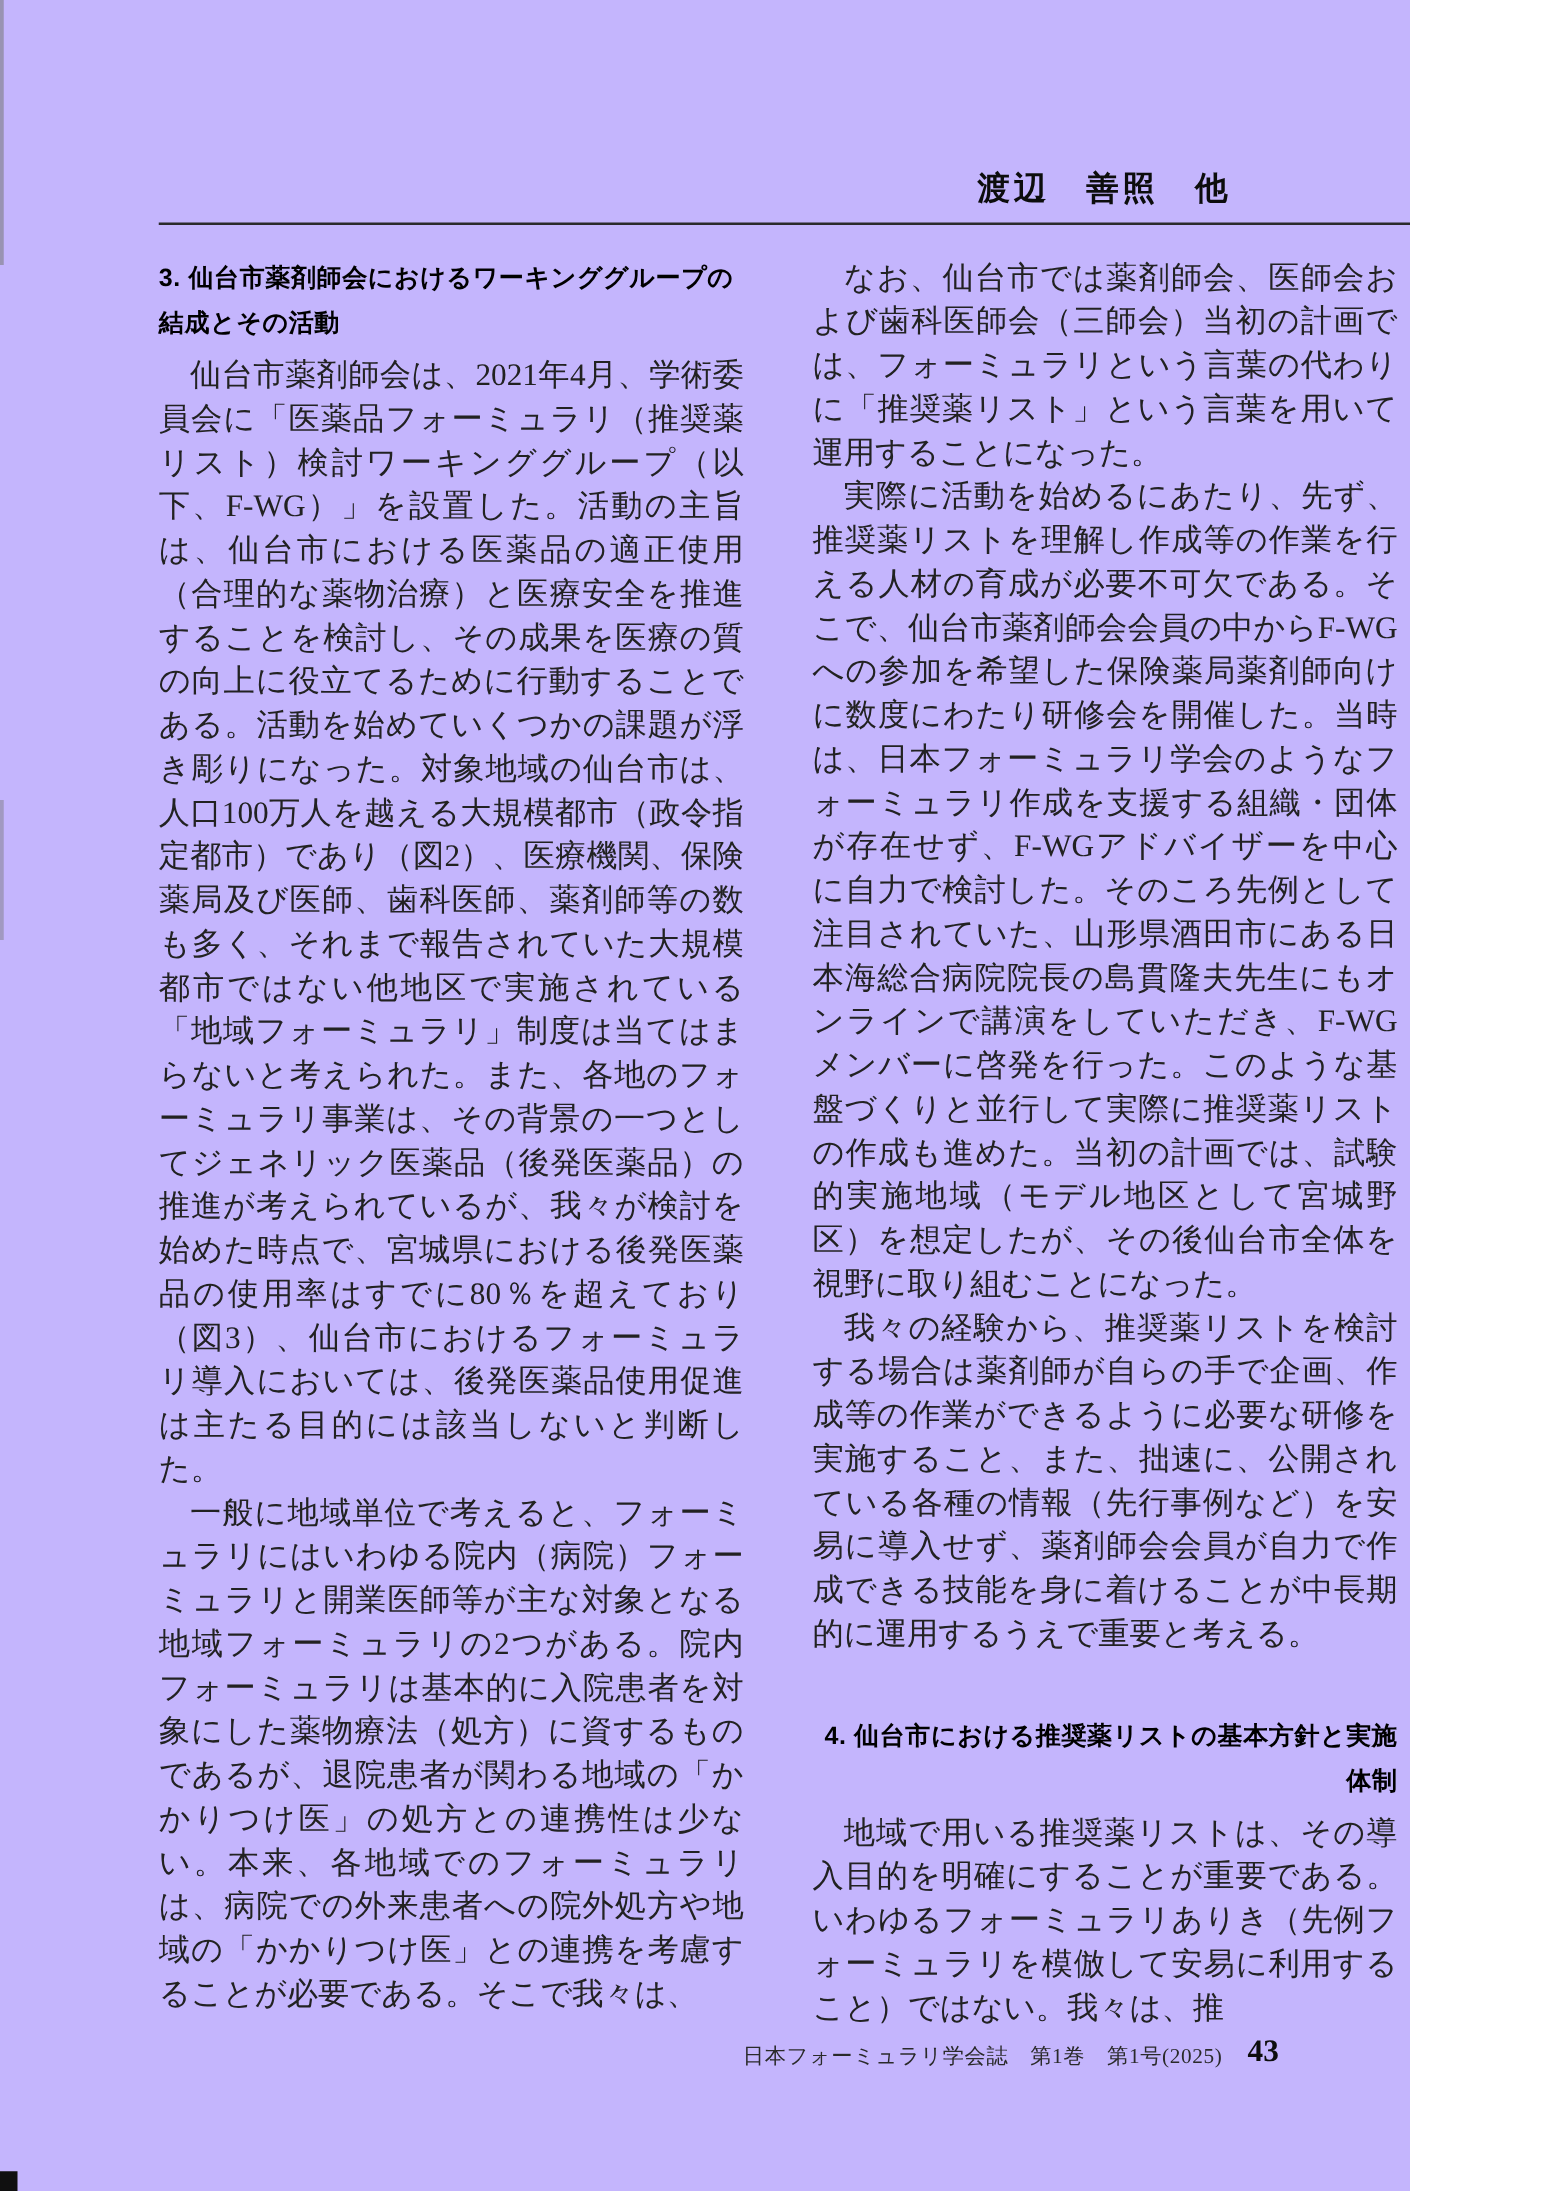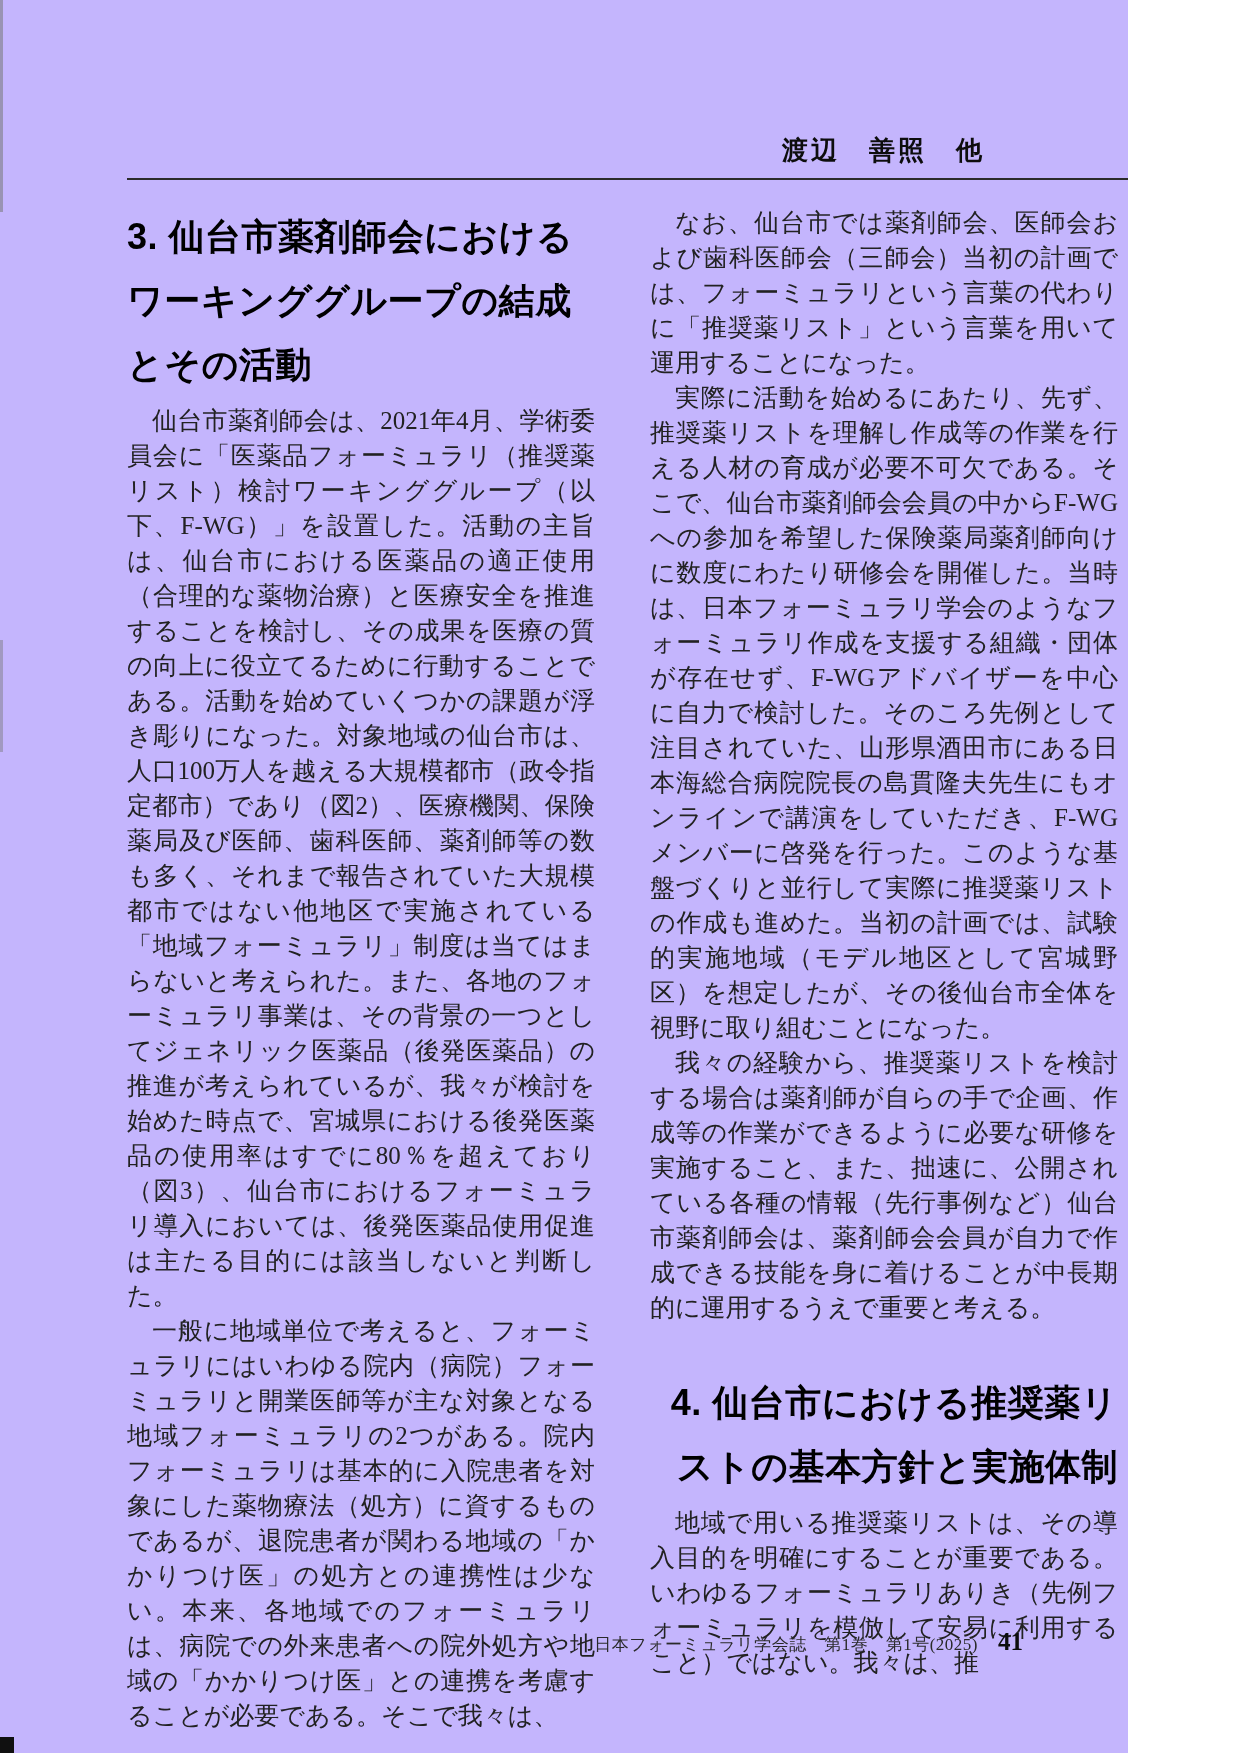"3. 仙台市薬剤師会におけるワーキンググループの結成とその活動" .sec-heading { font-size: 36px -> 20px; line-height: 64px -> 36px }
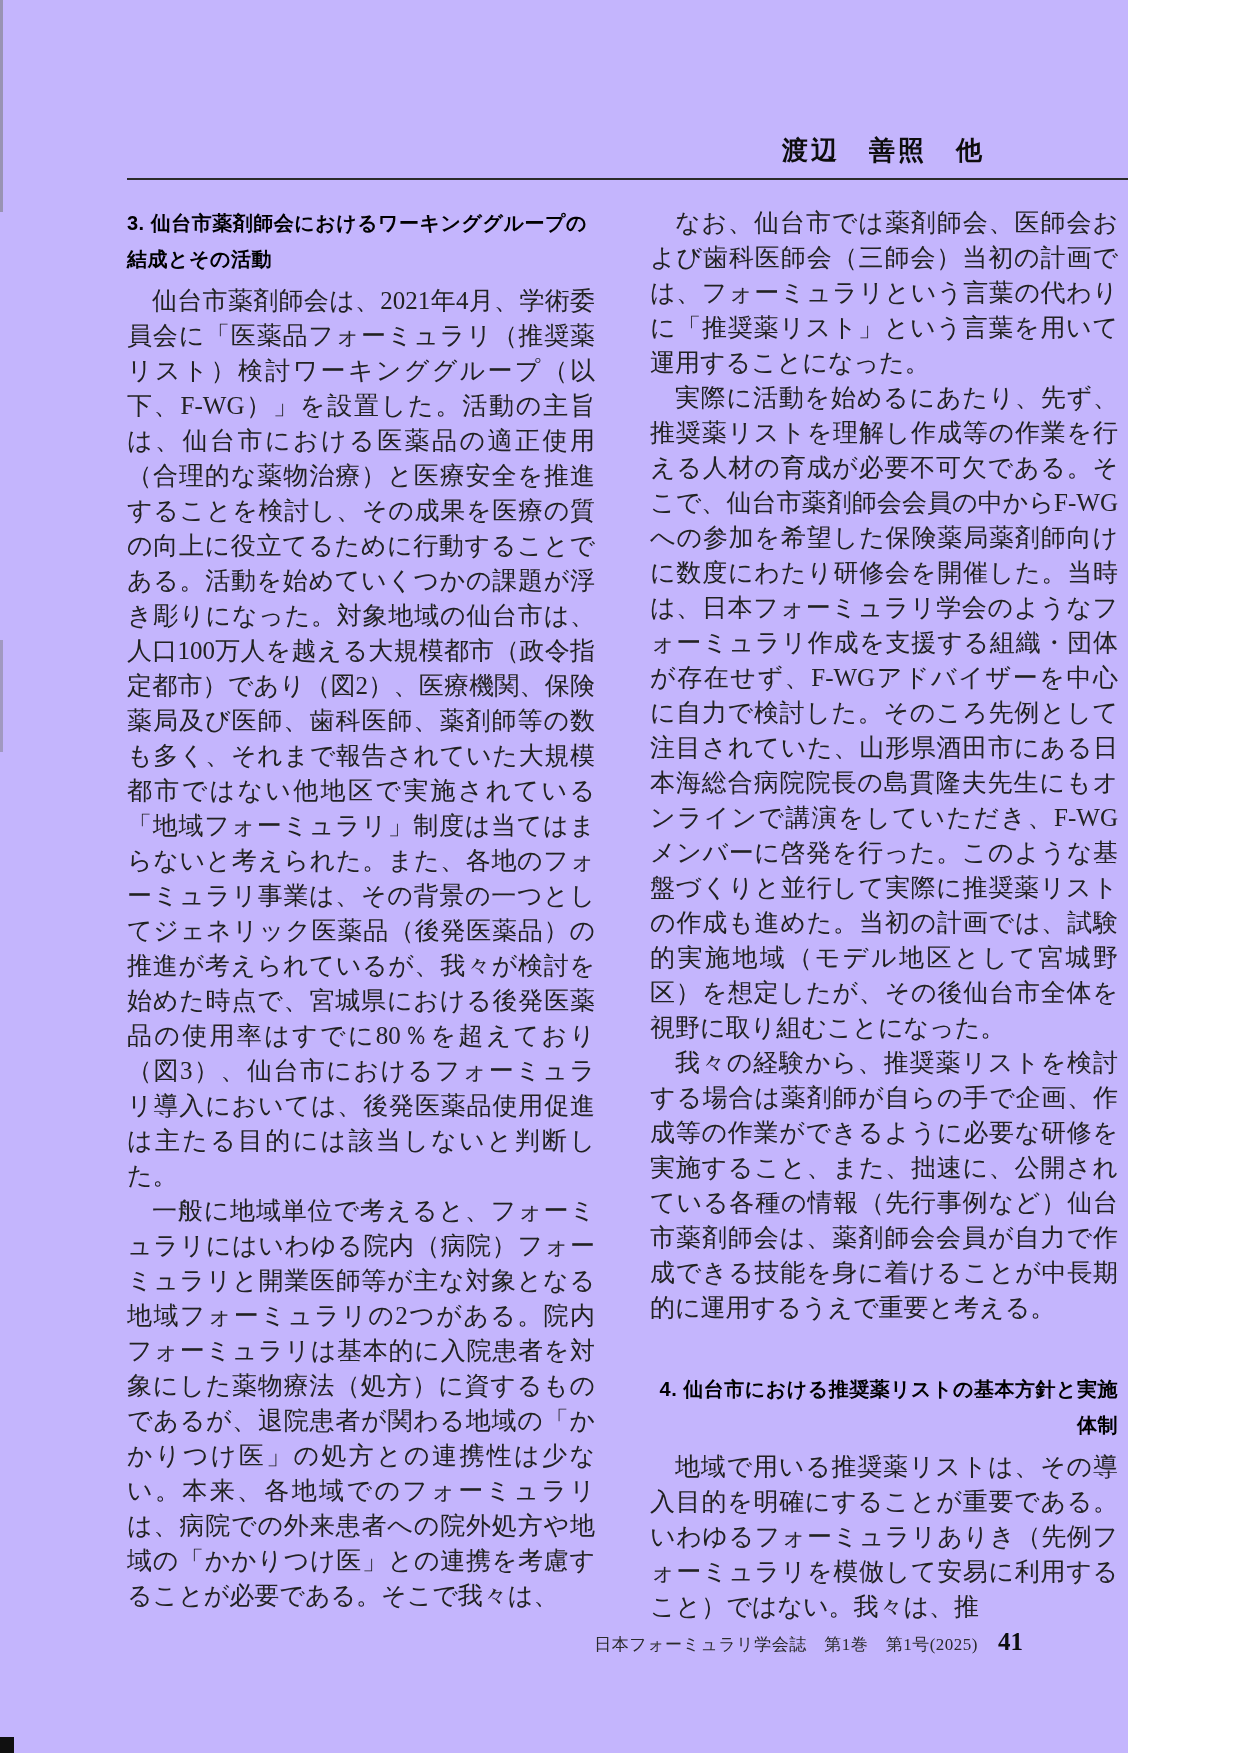"我々の経験から、推奨薬リストを検討する場合は薬剤師が自らの手で企画、作成等の作業" p.indent { text: 仙台市薬剤師会は -> を安易に導入せず }
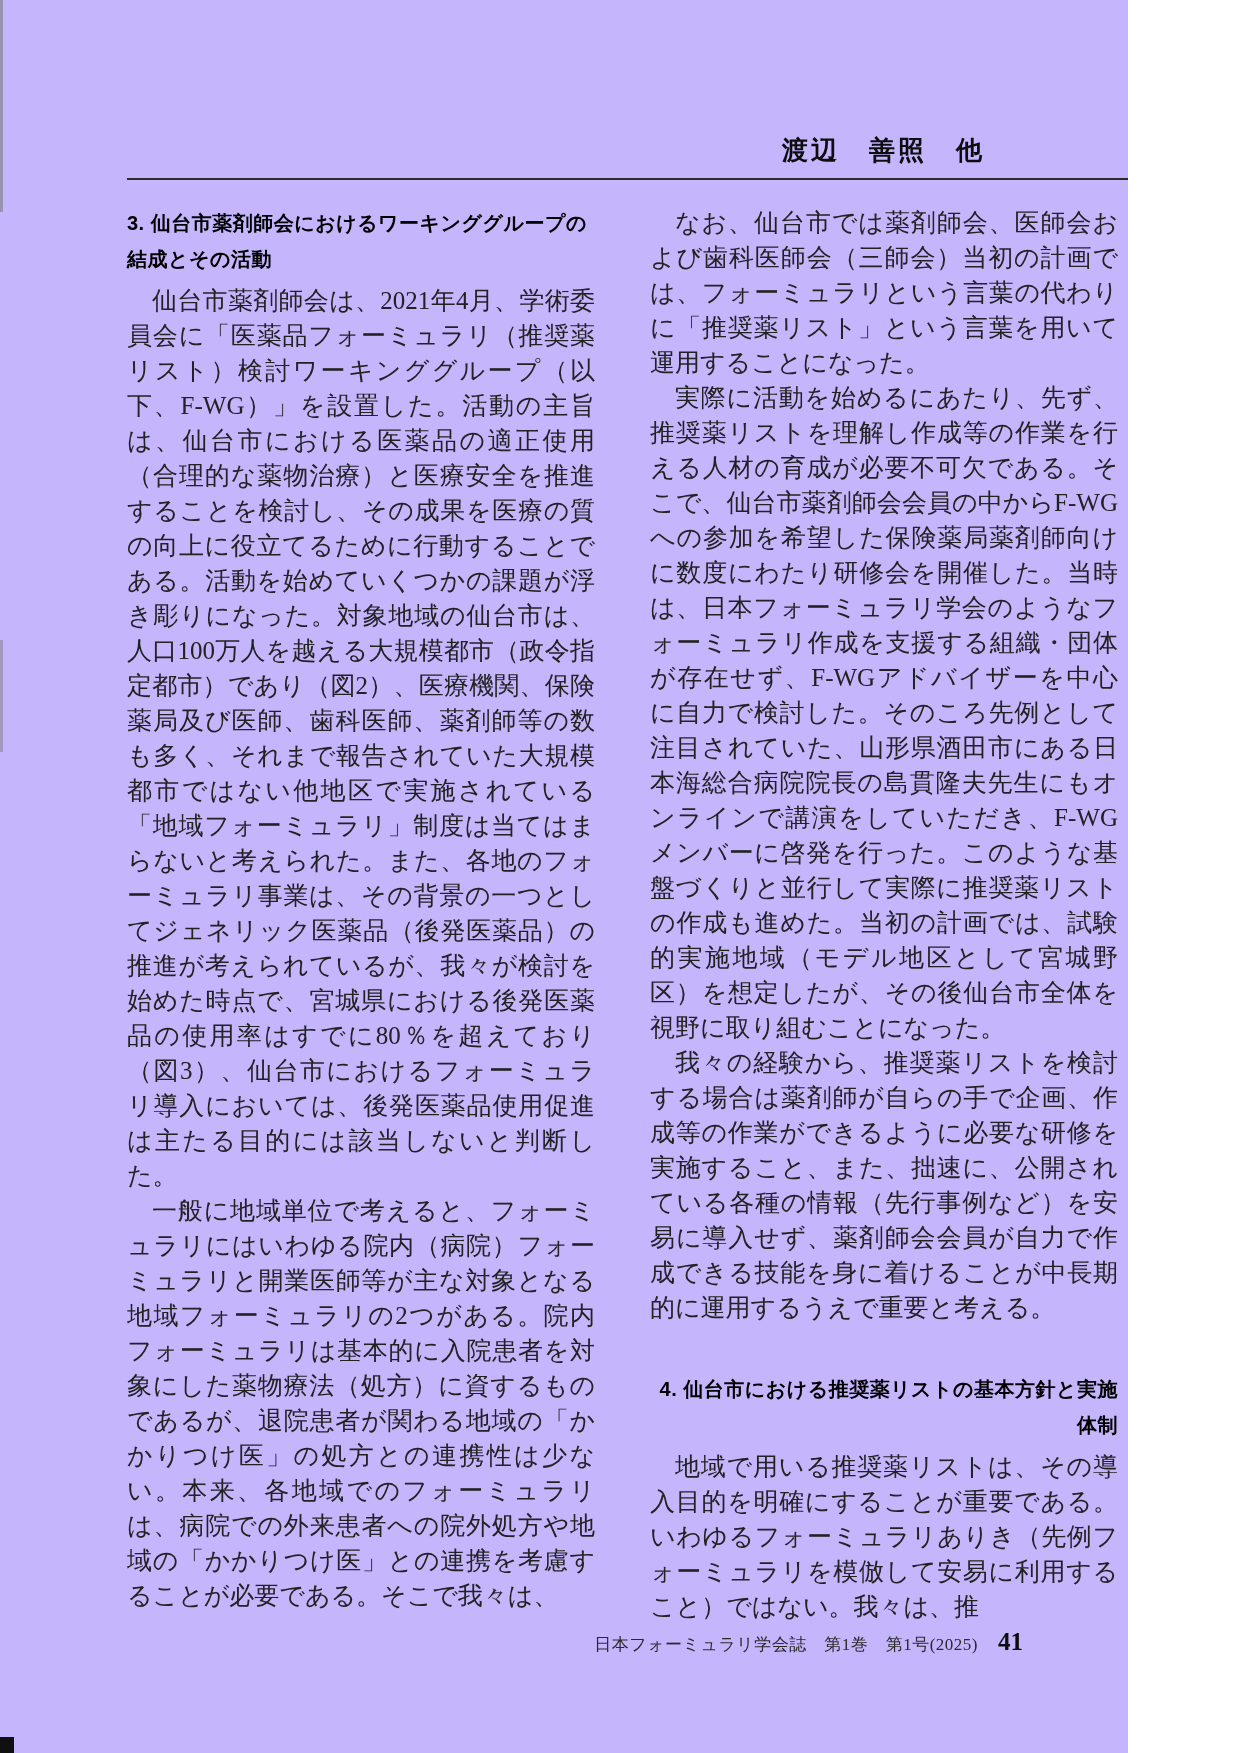"41" span.pageno { text: 41 -> 43 }
